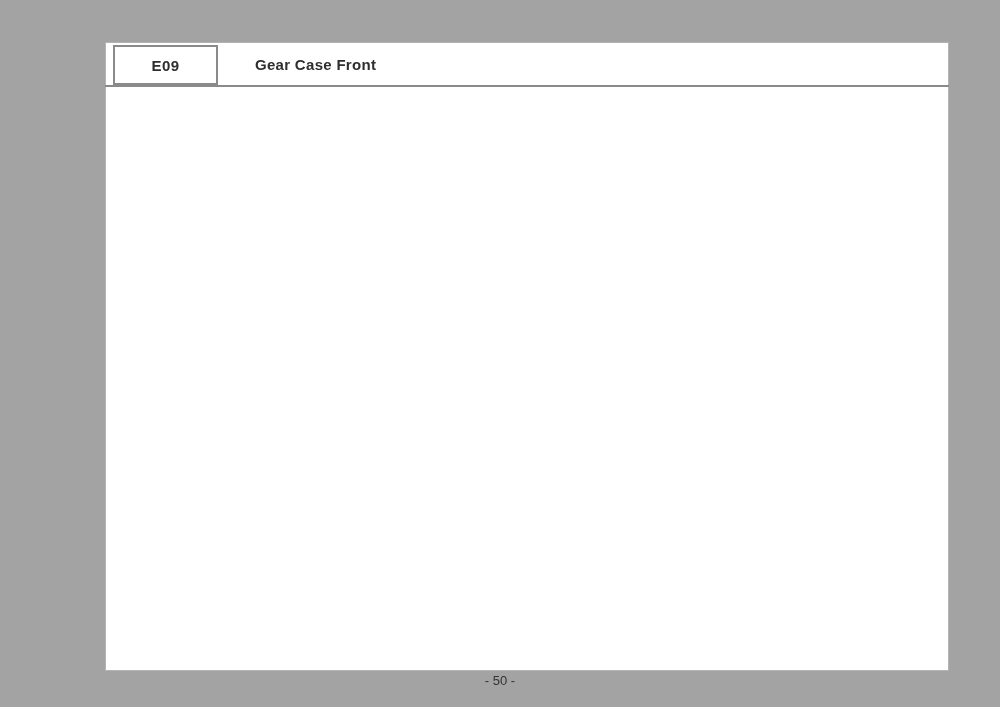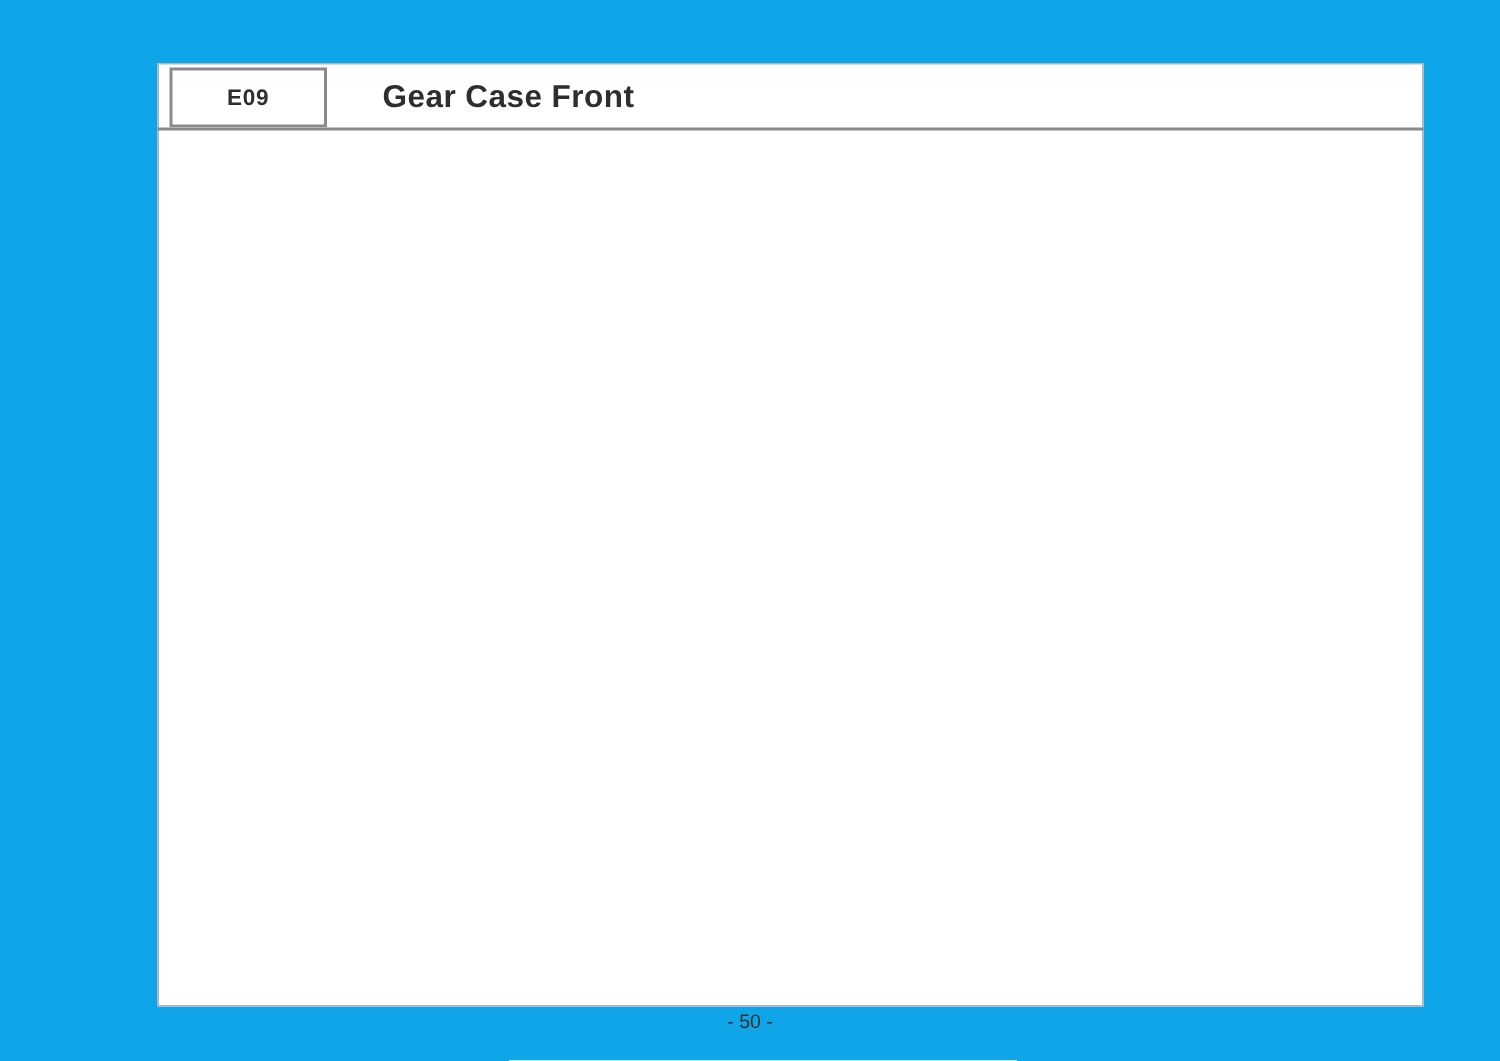"E09" .page { background: #0ea5e9 -> #a3a3a3 }
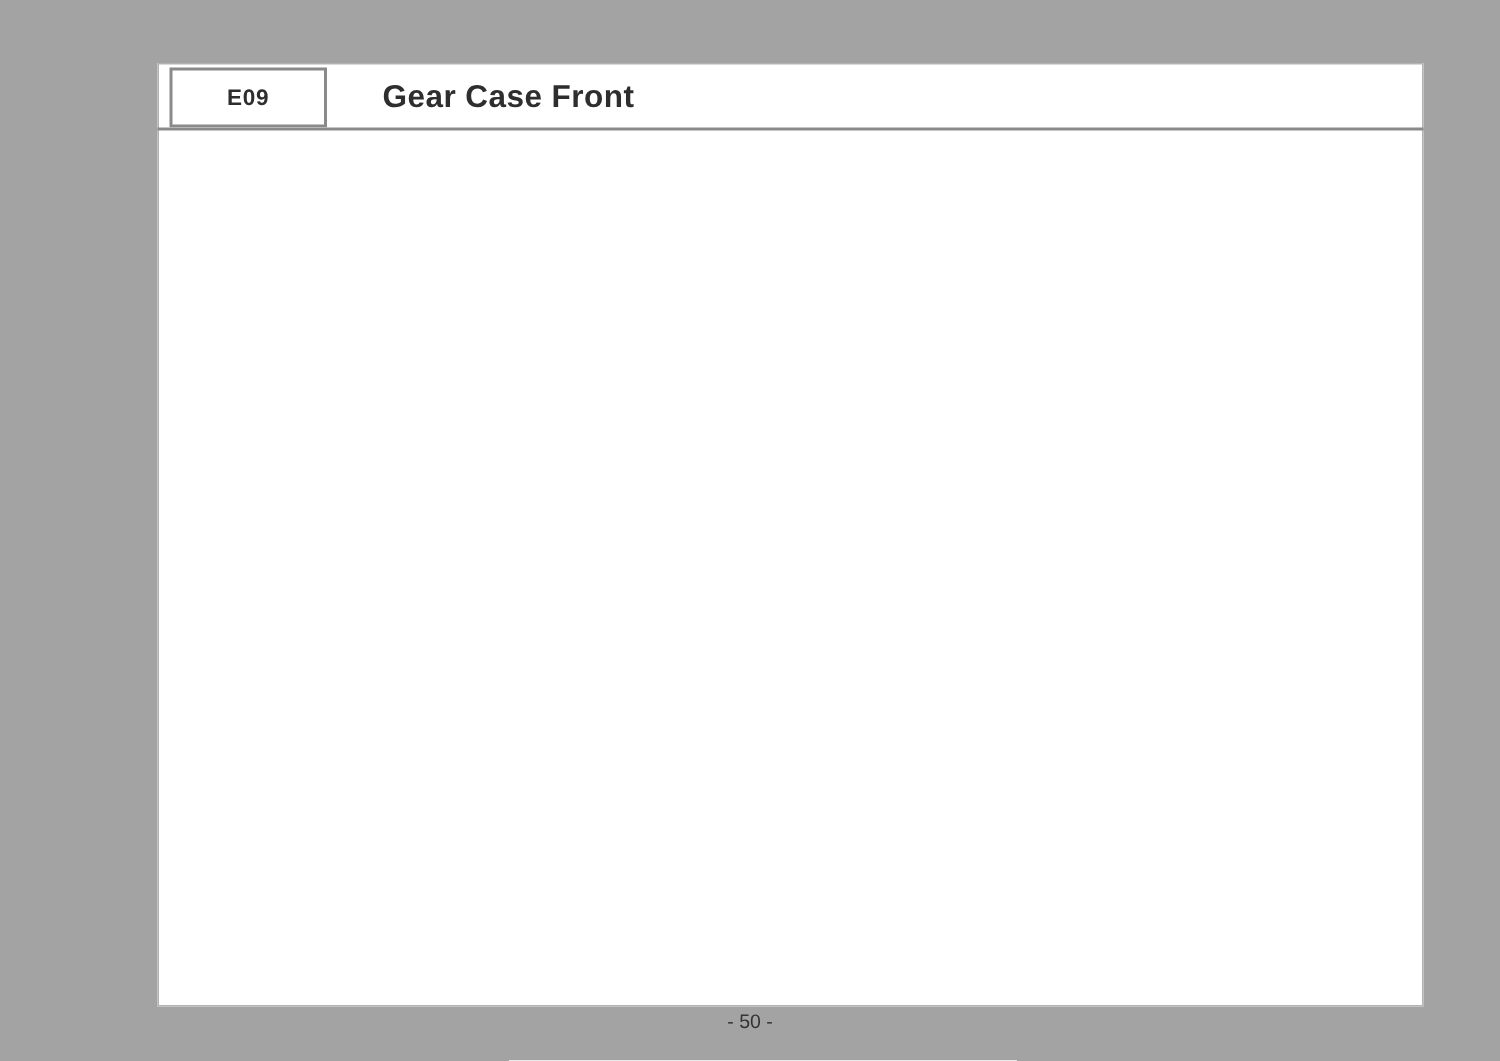"Gear Case Front" .title-text { font-size: 21px -> 15px }
